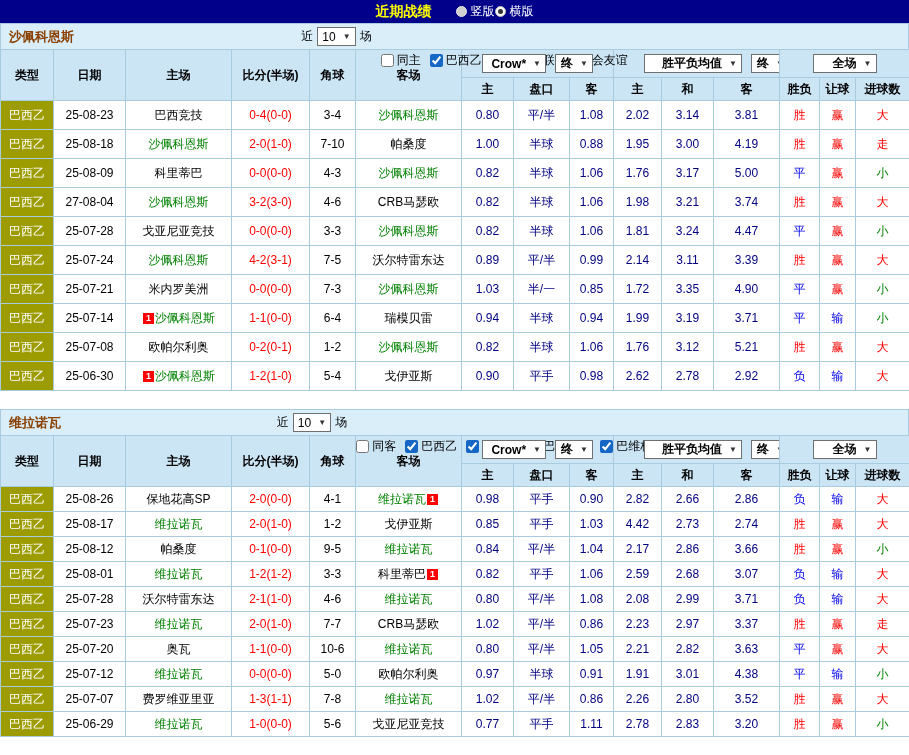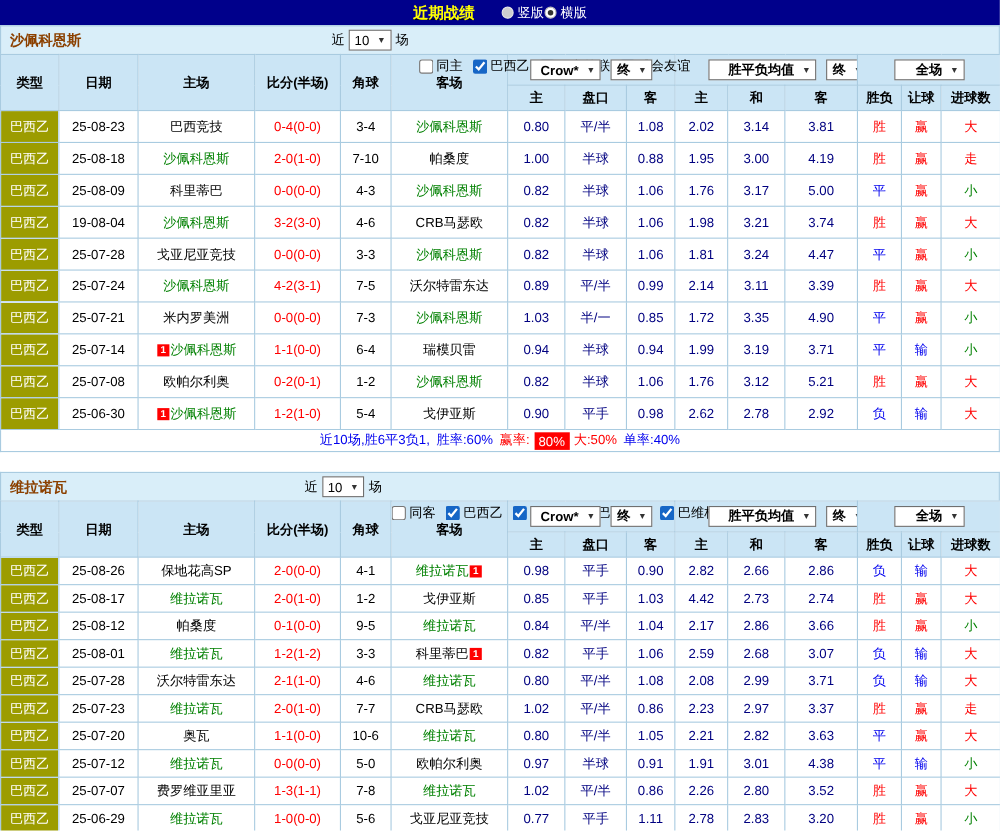"近期战绩" .topbar { text-decoration: underline -> none }
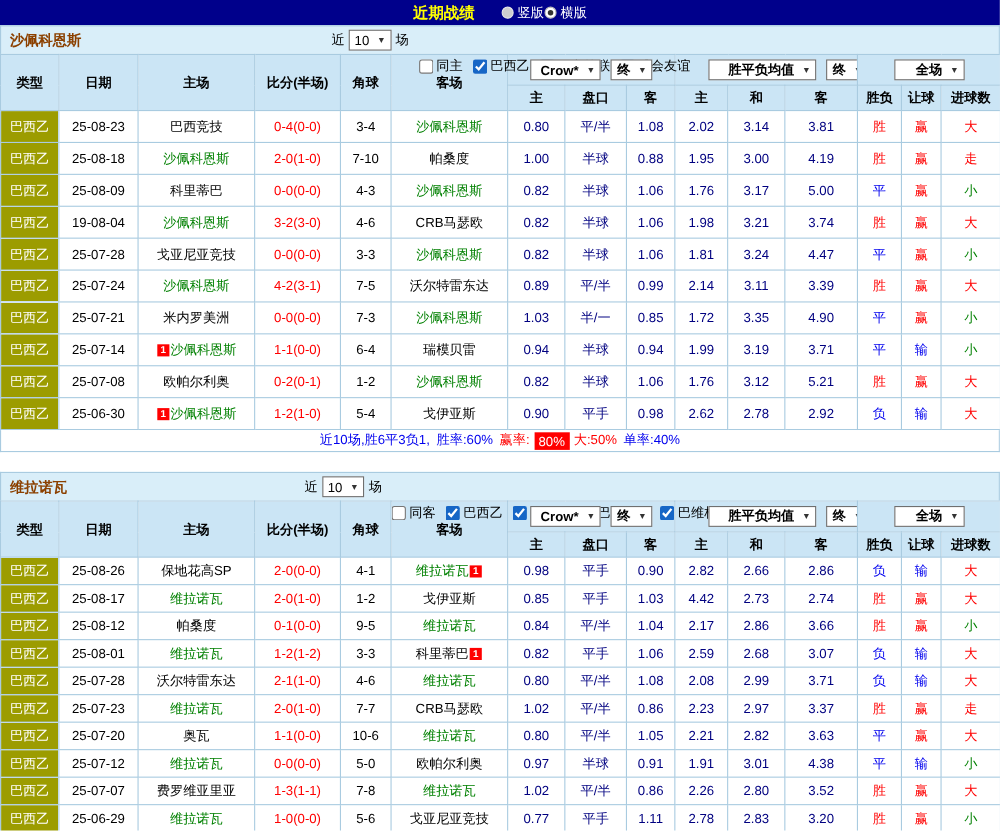"19-08-04" td.date { text: 19-08-04 -> 27-08-04 }
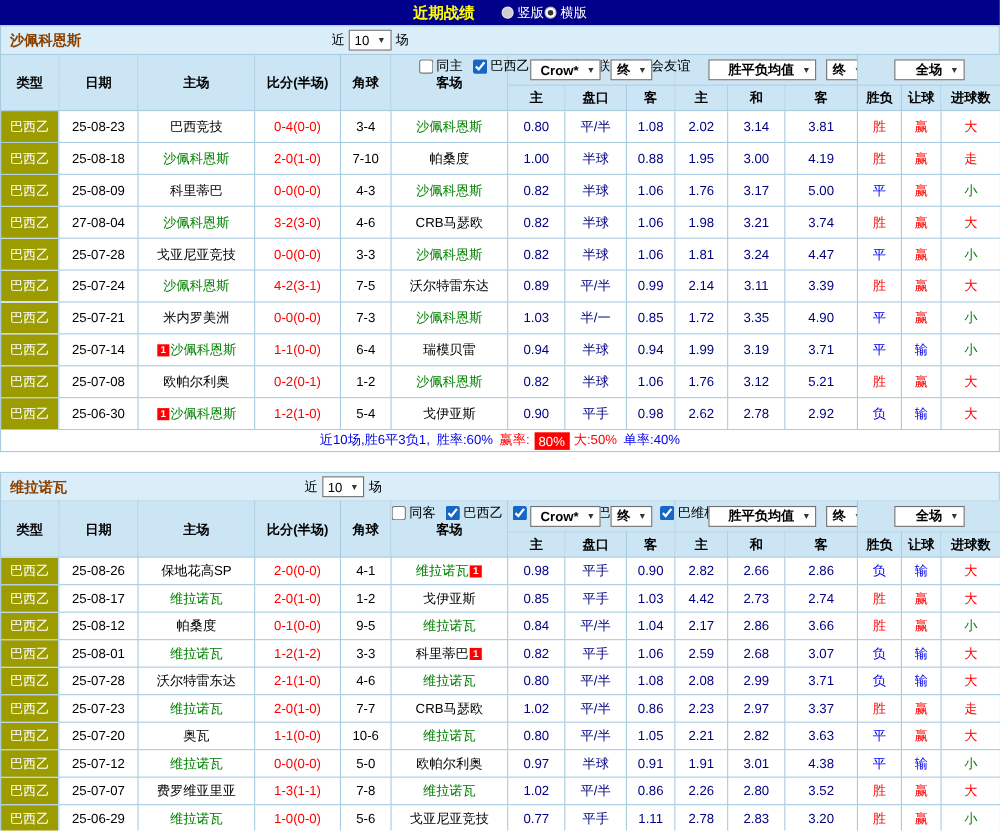"近10场,胜6平3负1," div.summary { html: <div> <span>近10场,胜6平3负1,</span> <span>胜率:60%</span> <span>赢率:</span> <span>80%</span> <span>大:50%</span> <span>单率:40%</span> </div> -> none }
